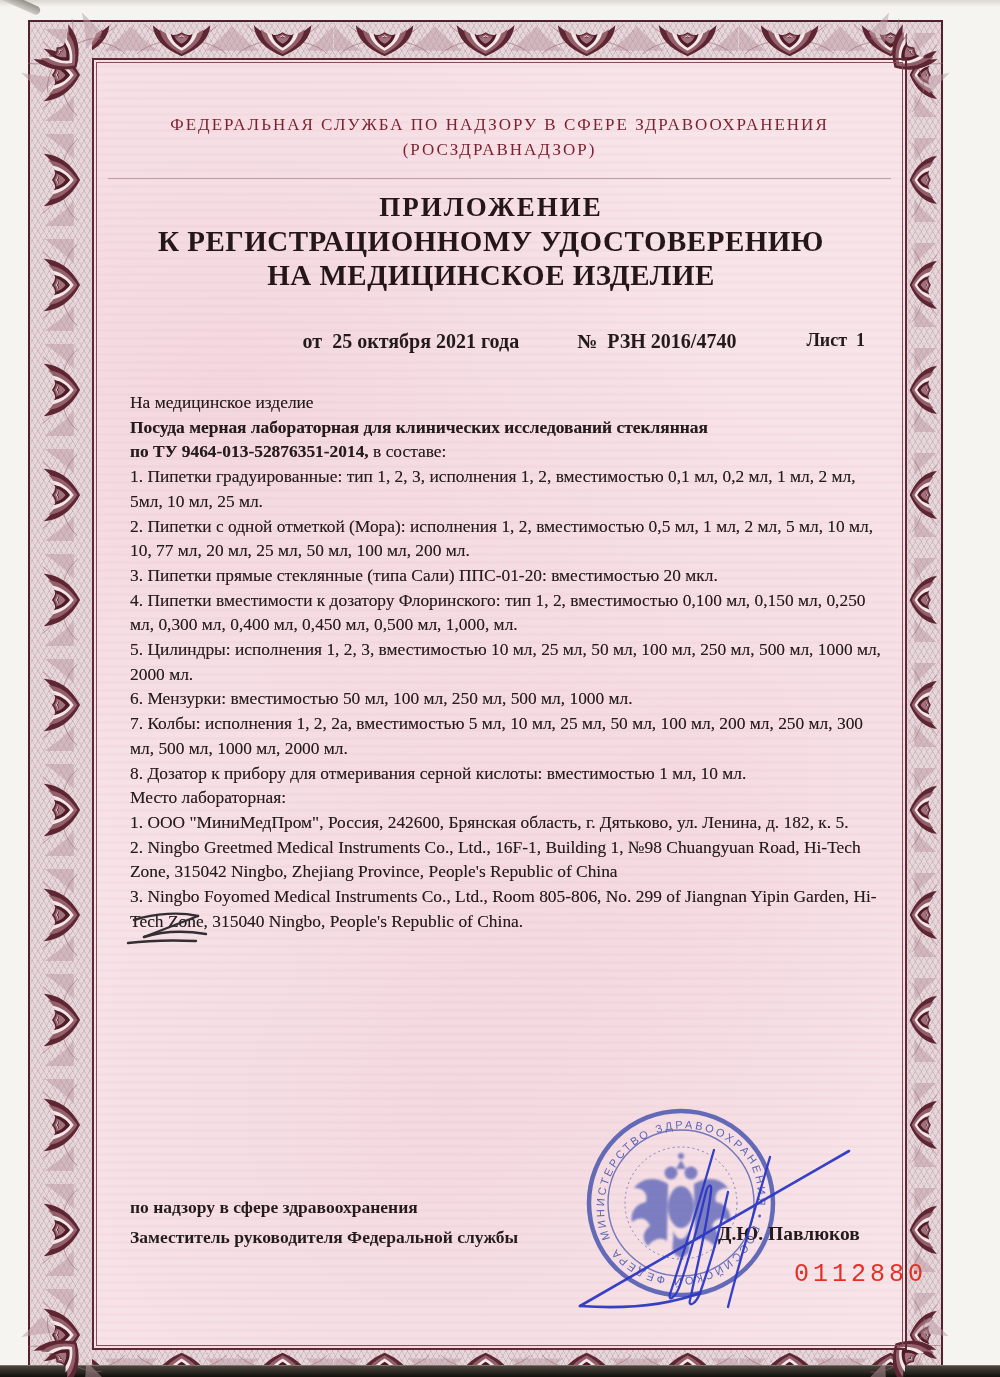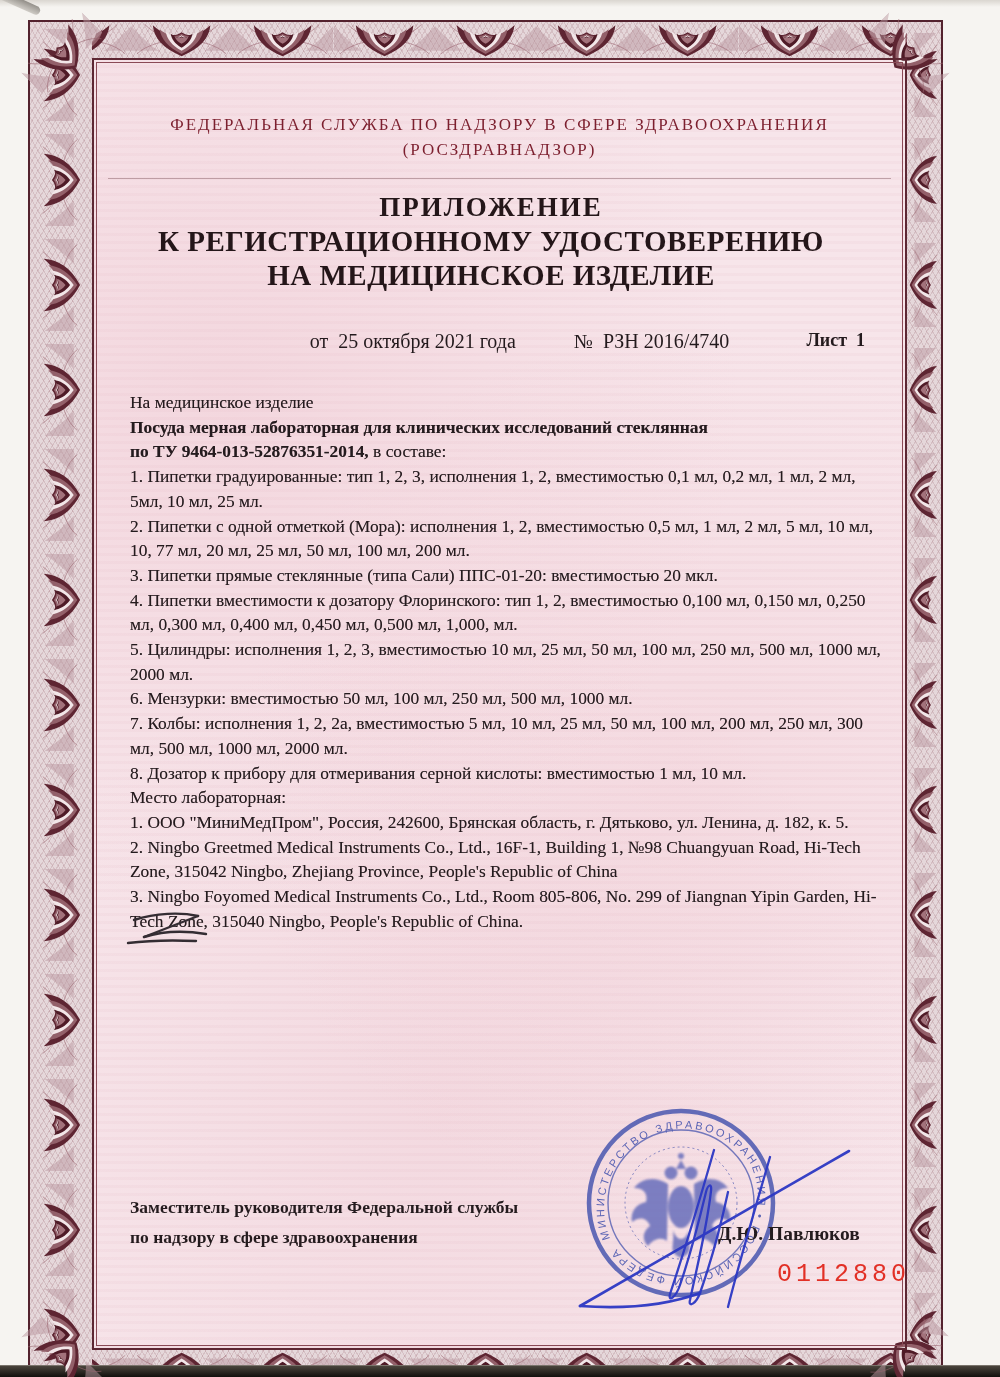"от 25 октября 2021 года" .date-row { font-weight: normal -> bold }
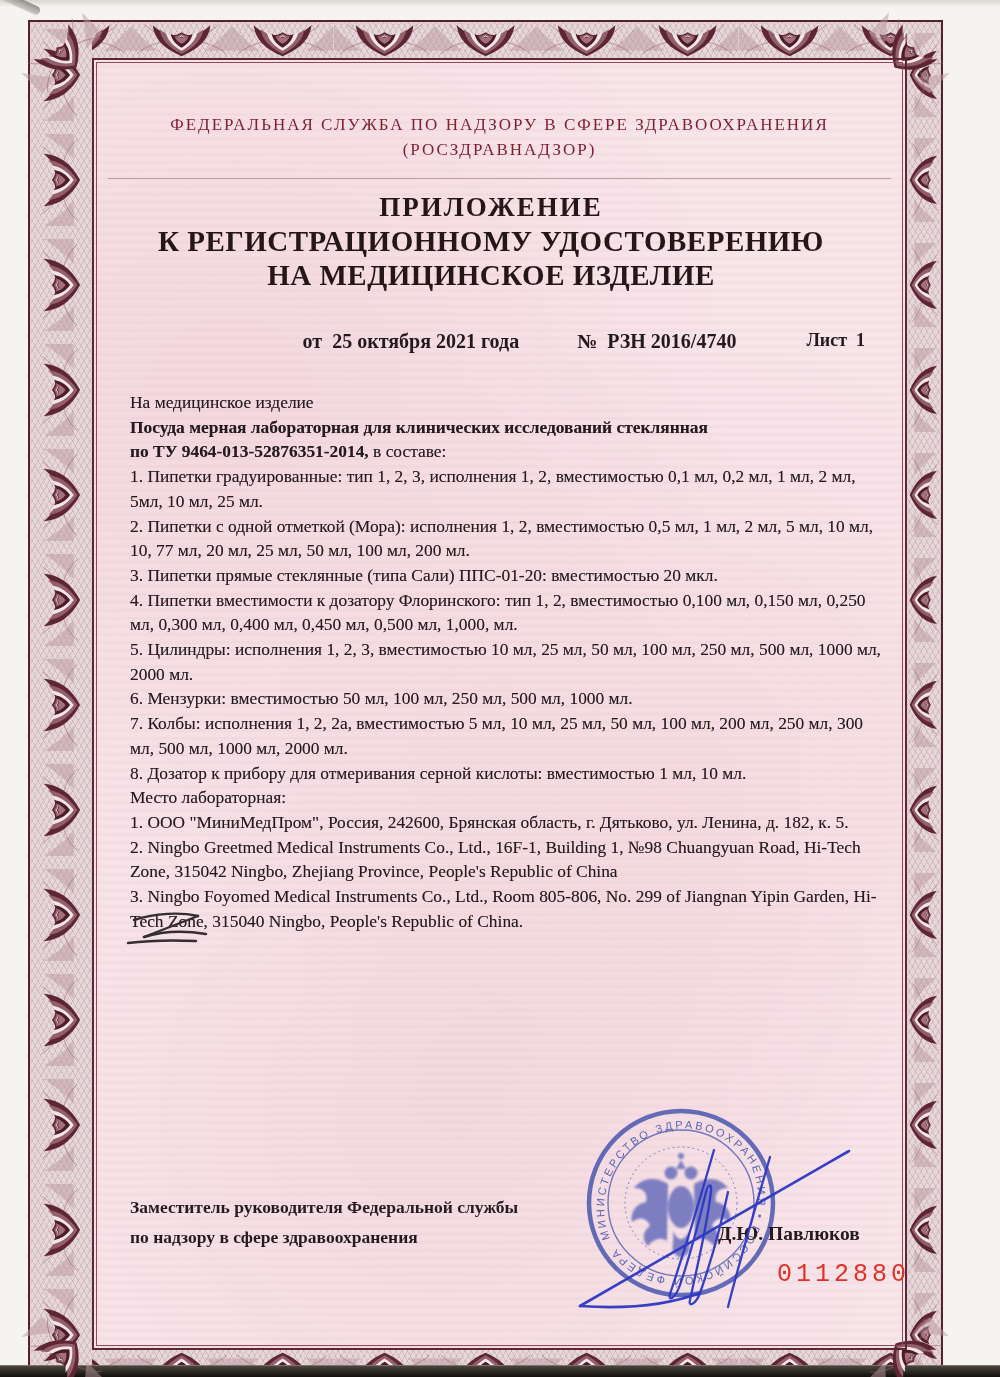"Заместитель руководителя Федеральной" div { order: before "по надзору в сфере здравоохранения" -> after "по надзору в сфере здравоохранения" }
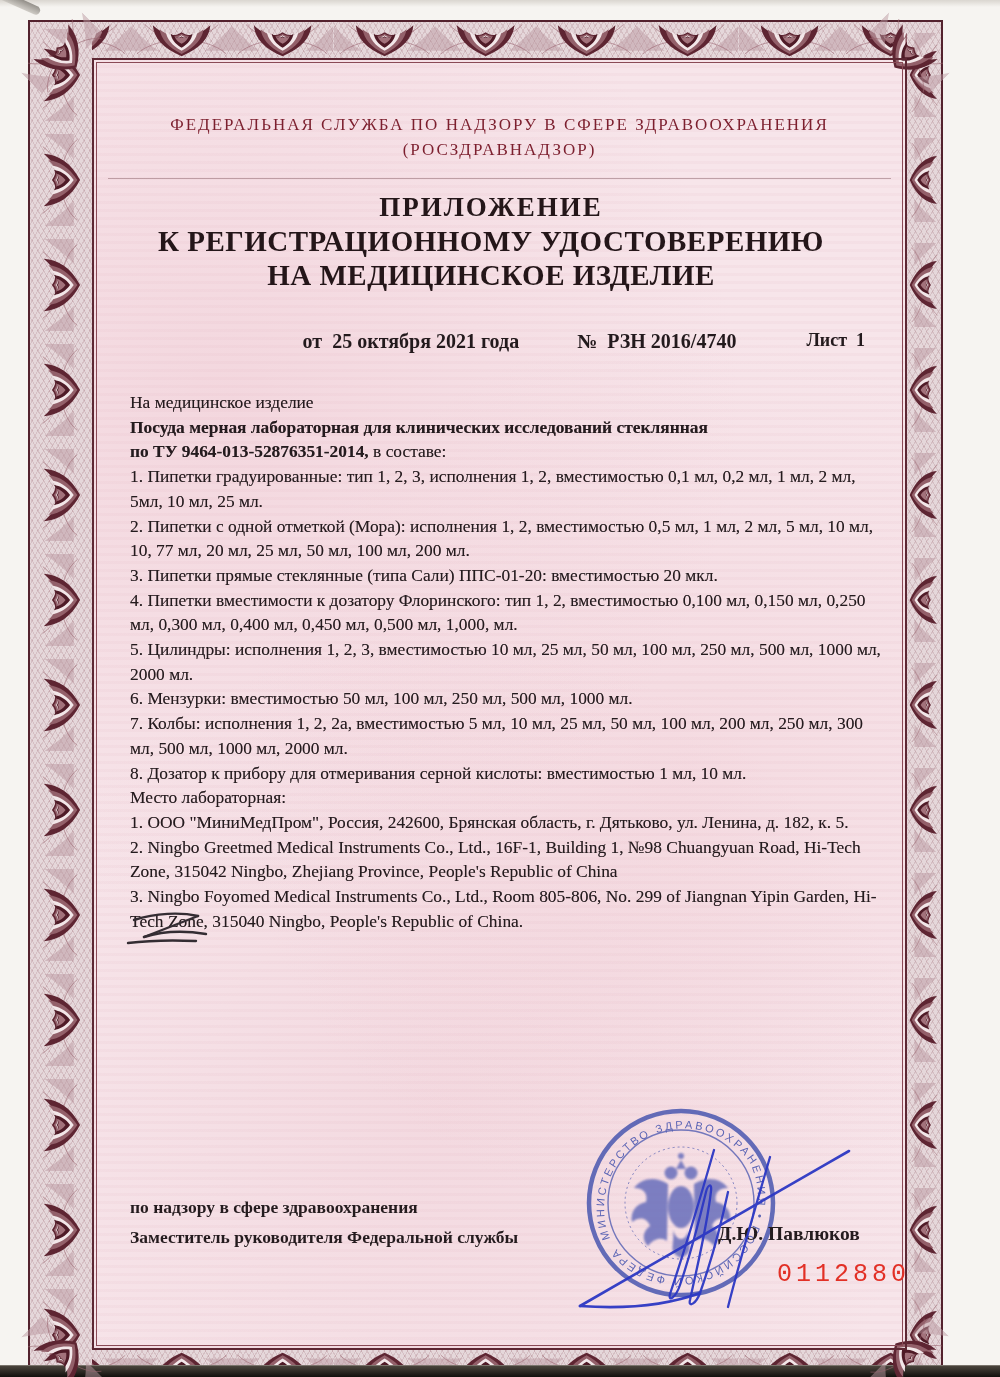"0112880" .serial { left: 683px -> 700px }
